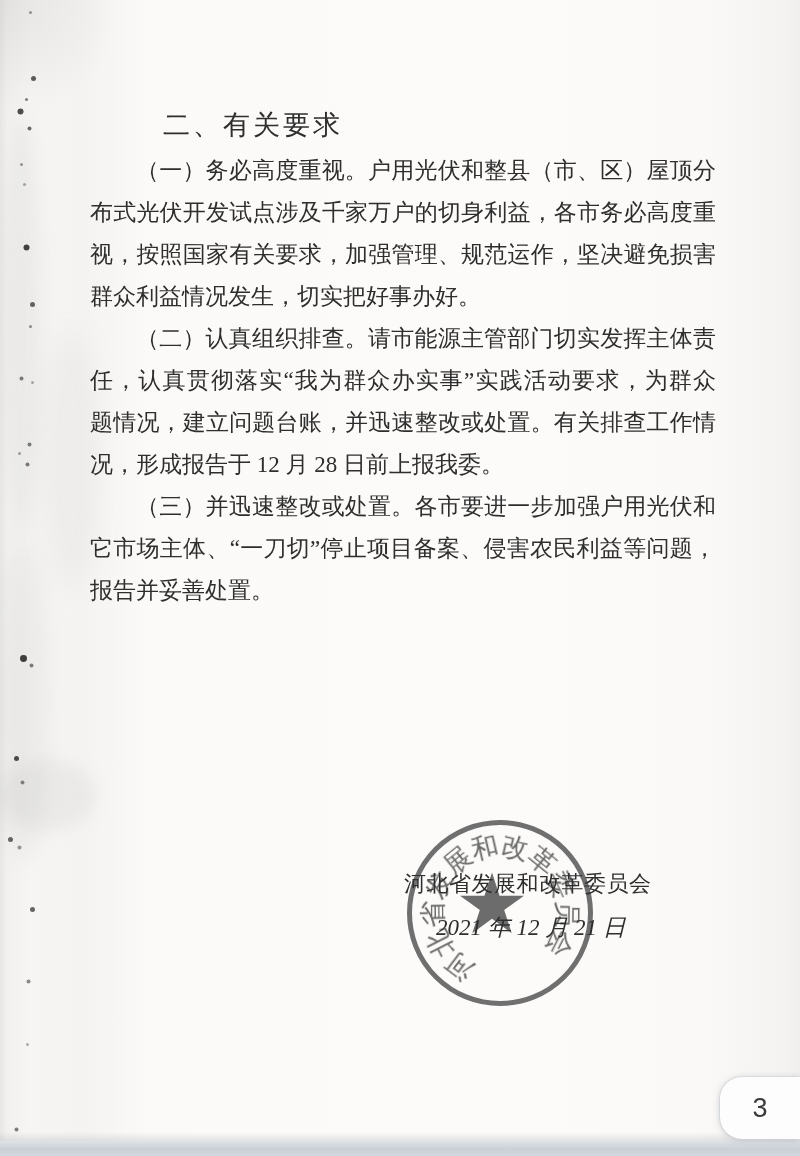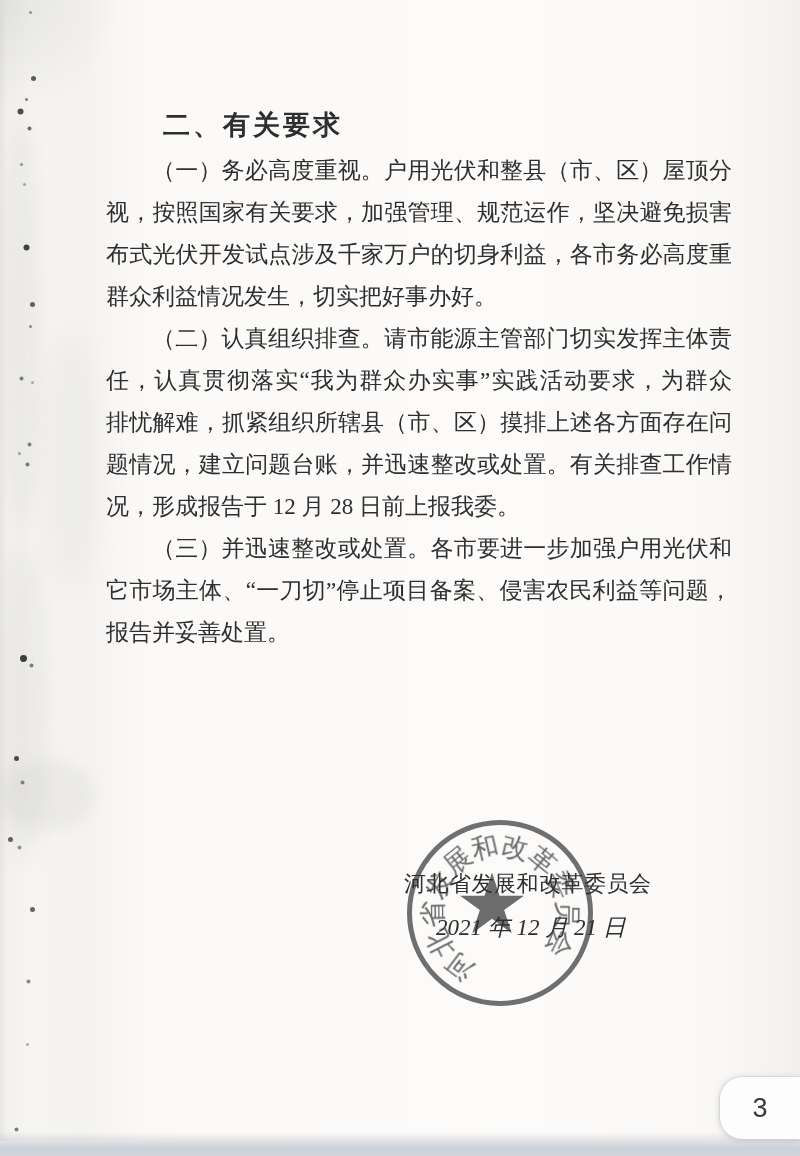"二、有关要求" .heading { font-weight: bold -> normal }
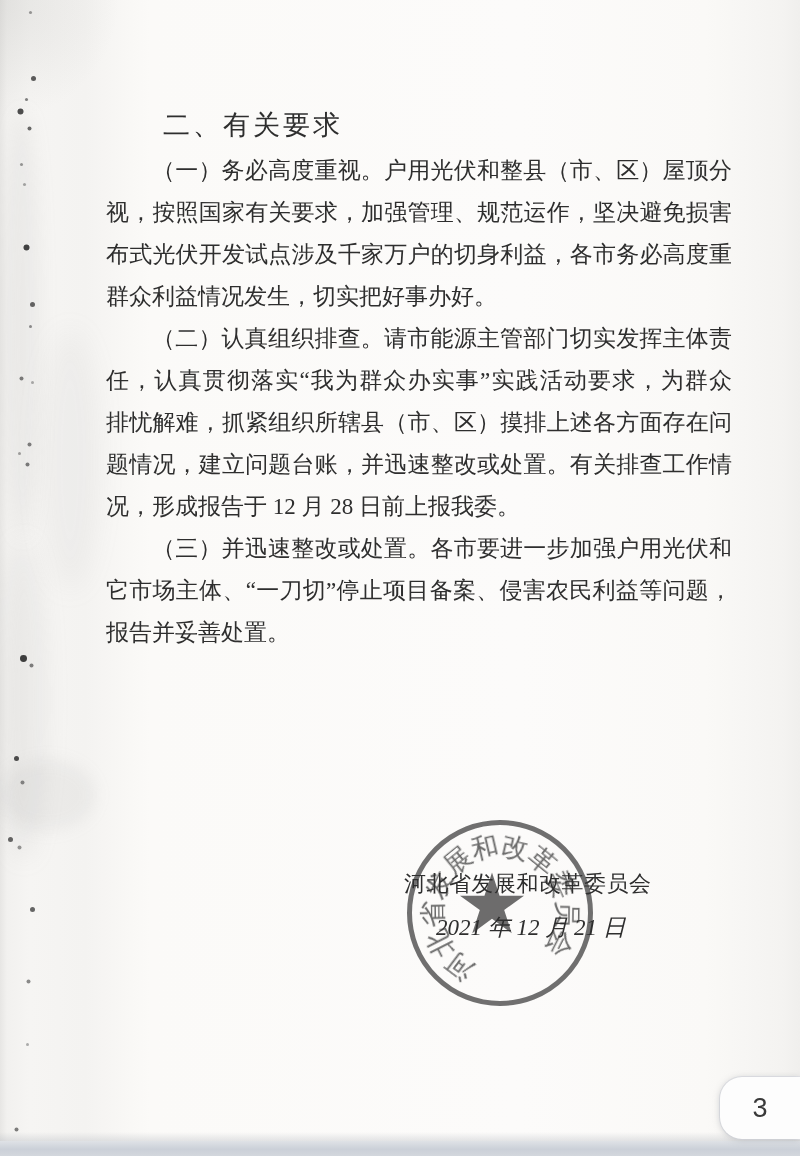"（一）务必高度重视。户用光伏和整县（市、区）屋顶分" .body-text { left: 106px -> 90px }
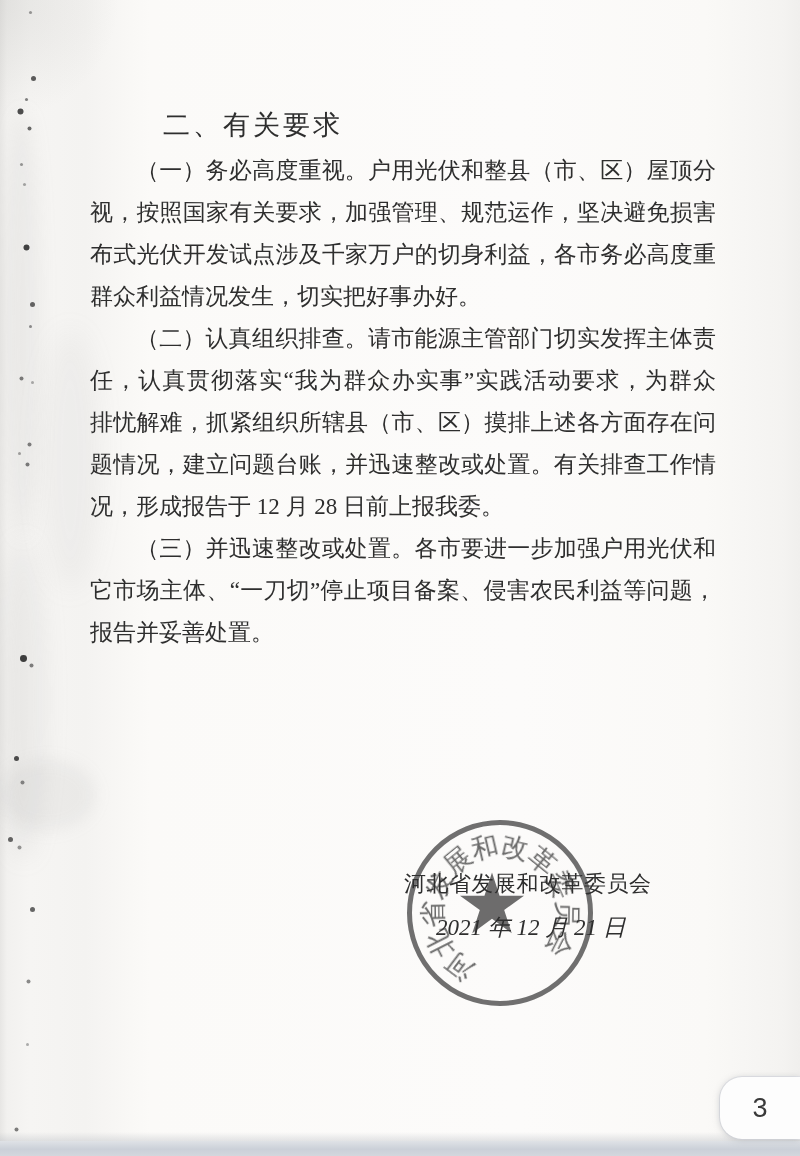"视，按照国家有关要求，加强管理、规范运作，坚决避免损害" div.line { order: before "布式光伏开发试点涉及千家万户的切身利益，各市务必高度重" -> after "布式光伏开发试点涉及千家万户的切身利益，各市务必高度重" }
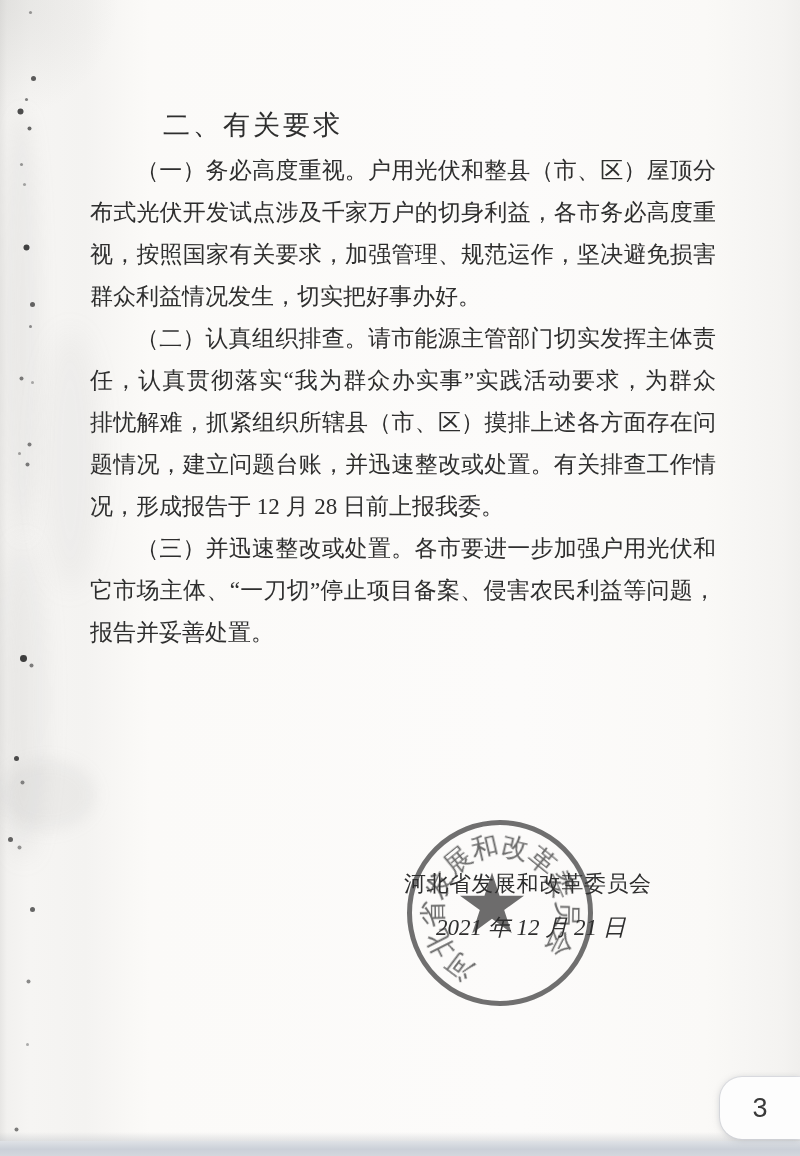"排忧解难，抓紧组织所辖县（市、区）摸排上述各方面存在问" div.line { html: <div>排忧解难，抓紧组织所辖县（市、区）摸排上述各方面存在问</div> -> none }
